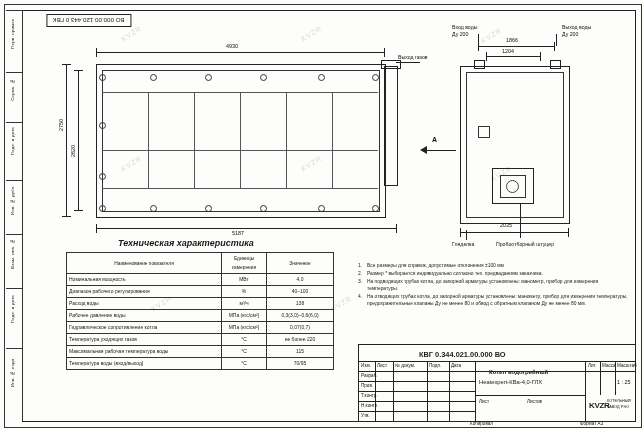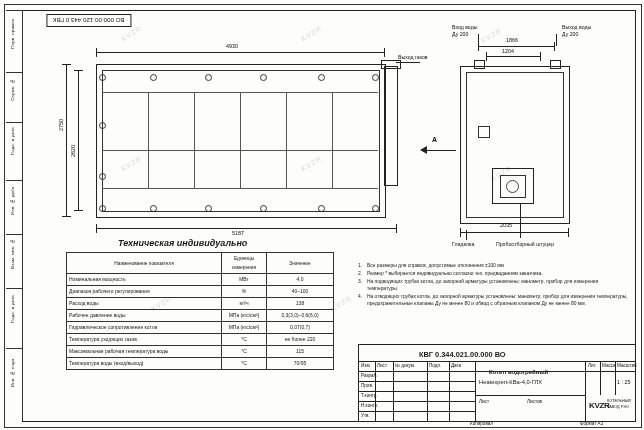"Техническая индивидуально" div.spec-title { text: индивидуально -> характеристика }
